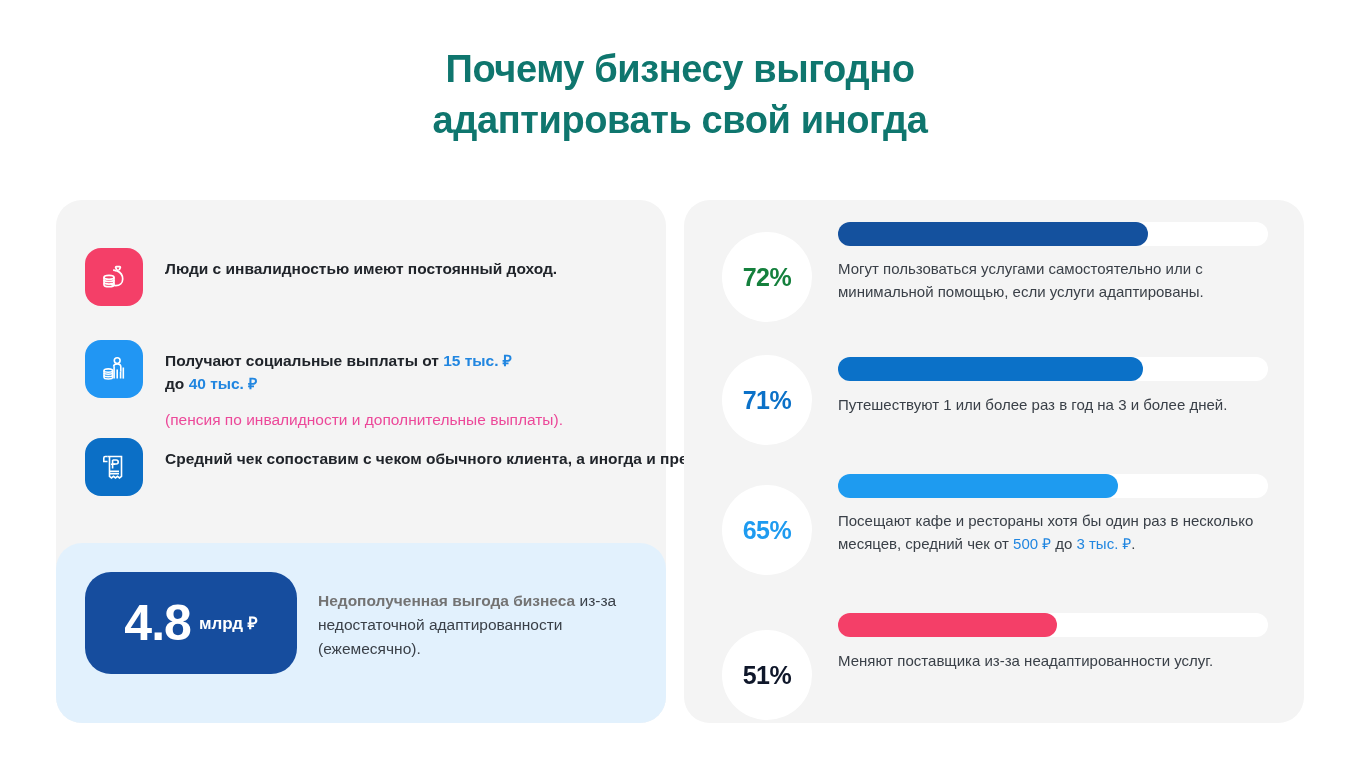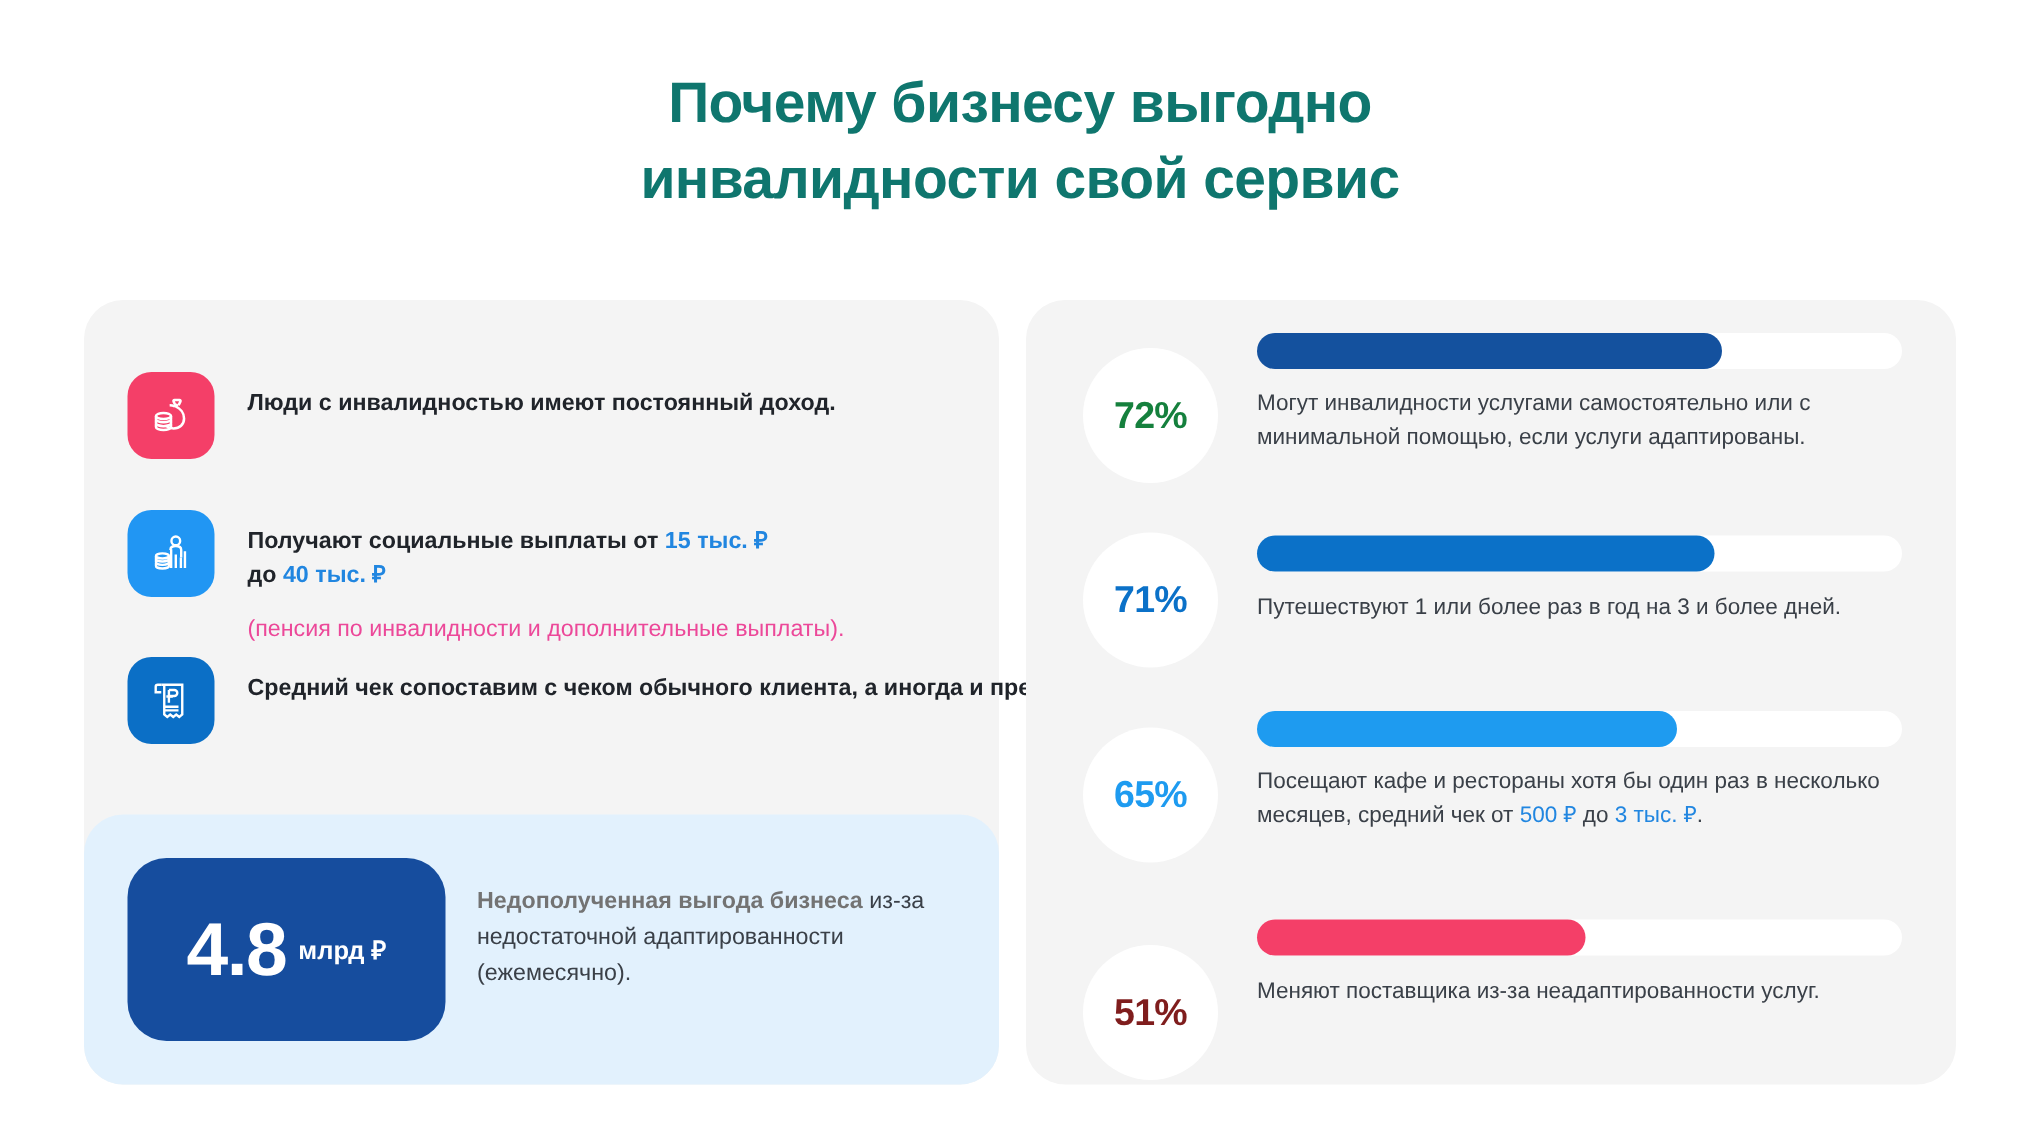"инвалидности свой сервис" span.ln { text: инвалидности свой сервис -> адаптировать свой иногда }
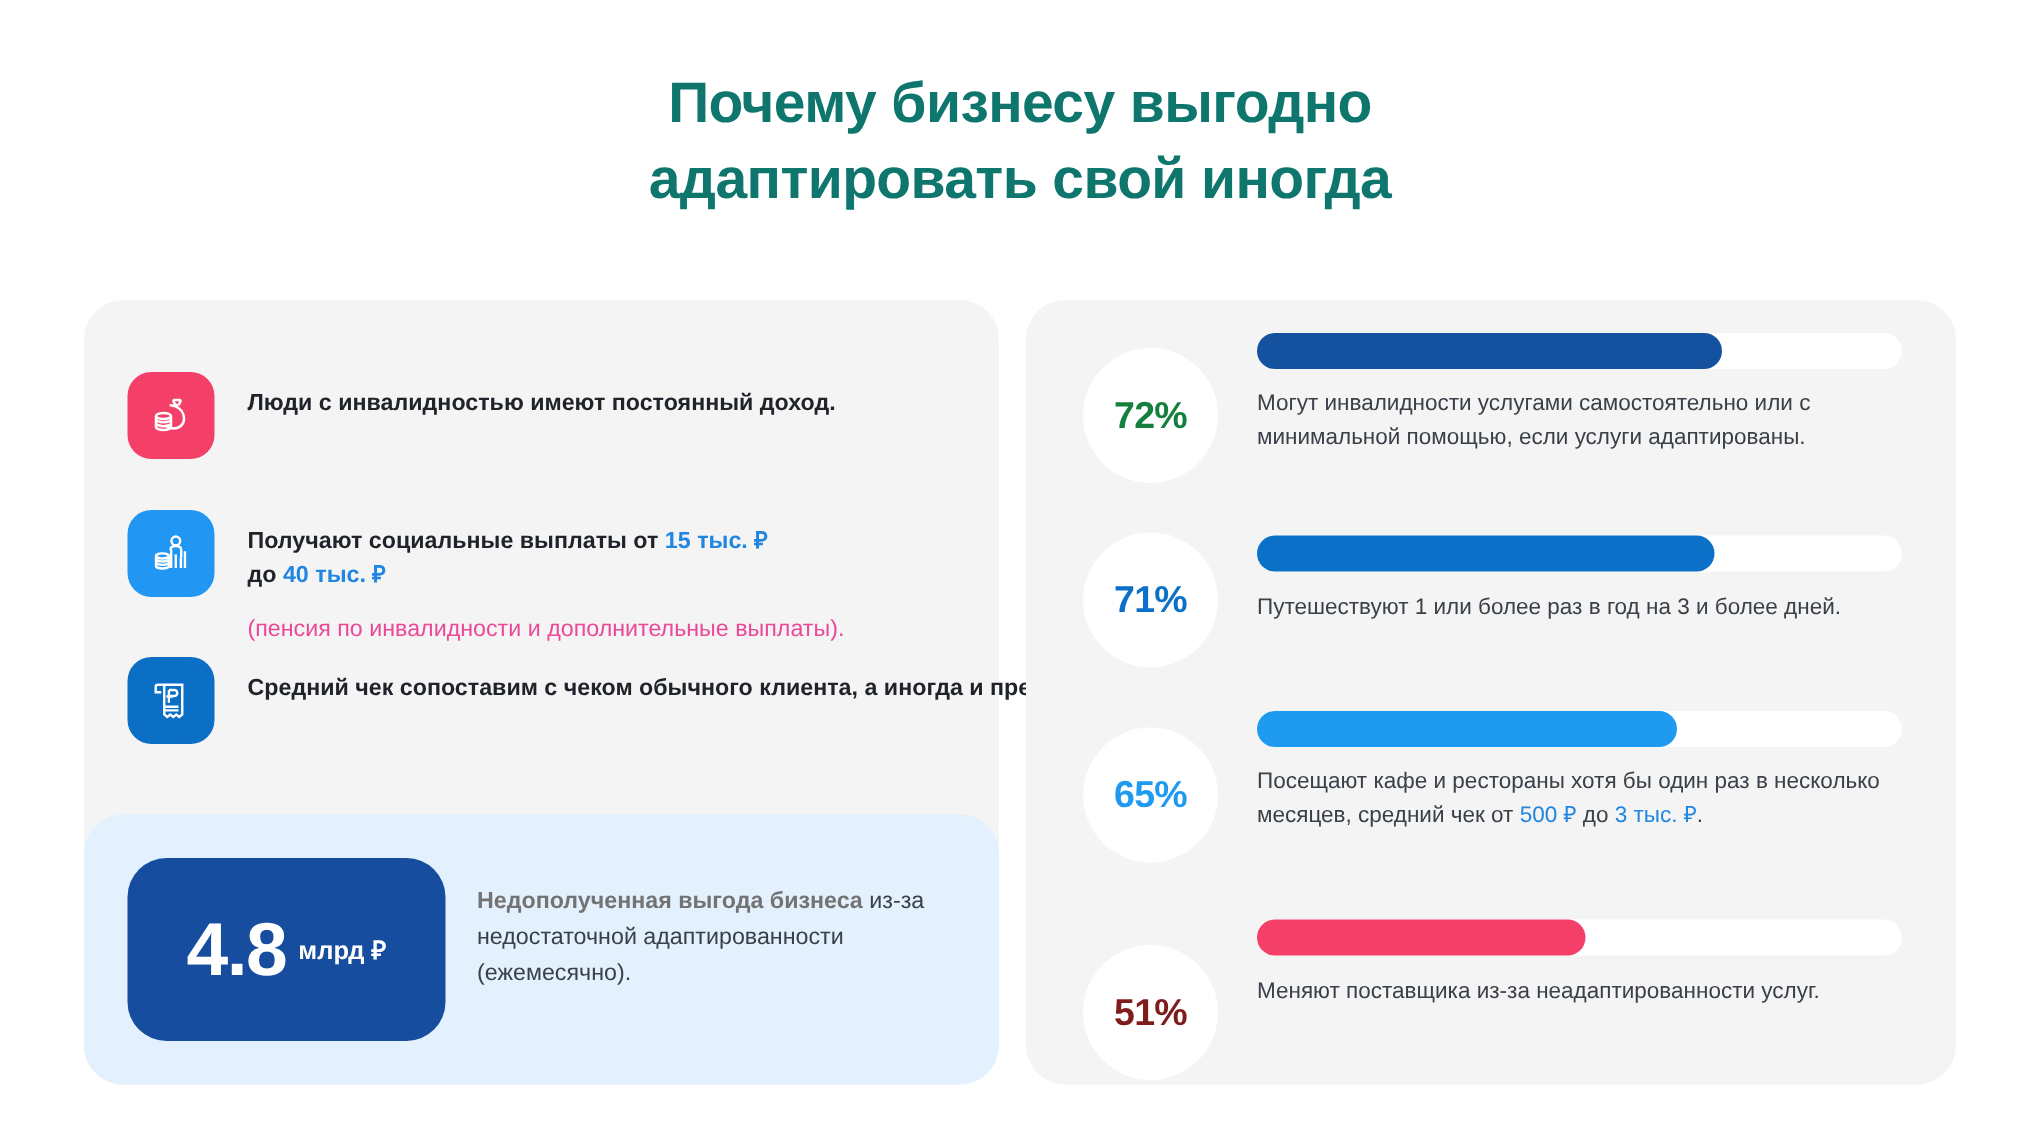"Могут инвалидности услугами" div.stat-text { text: инвалидности -> пользоваться }
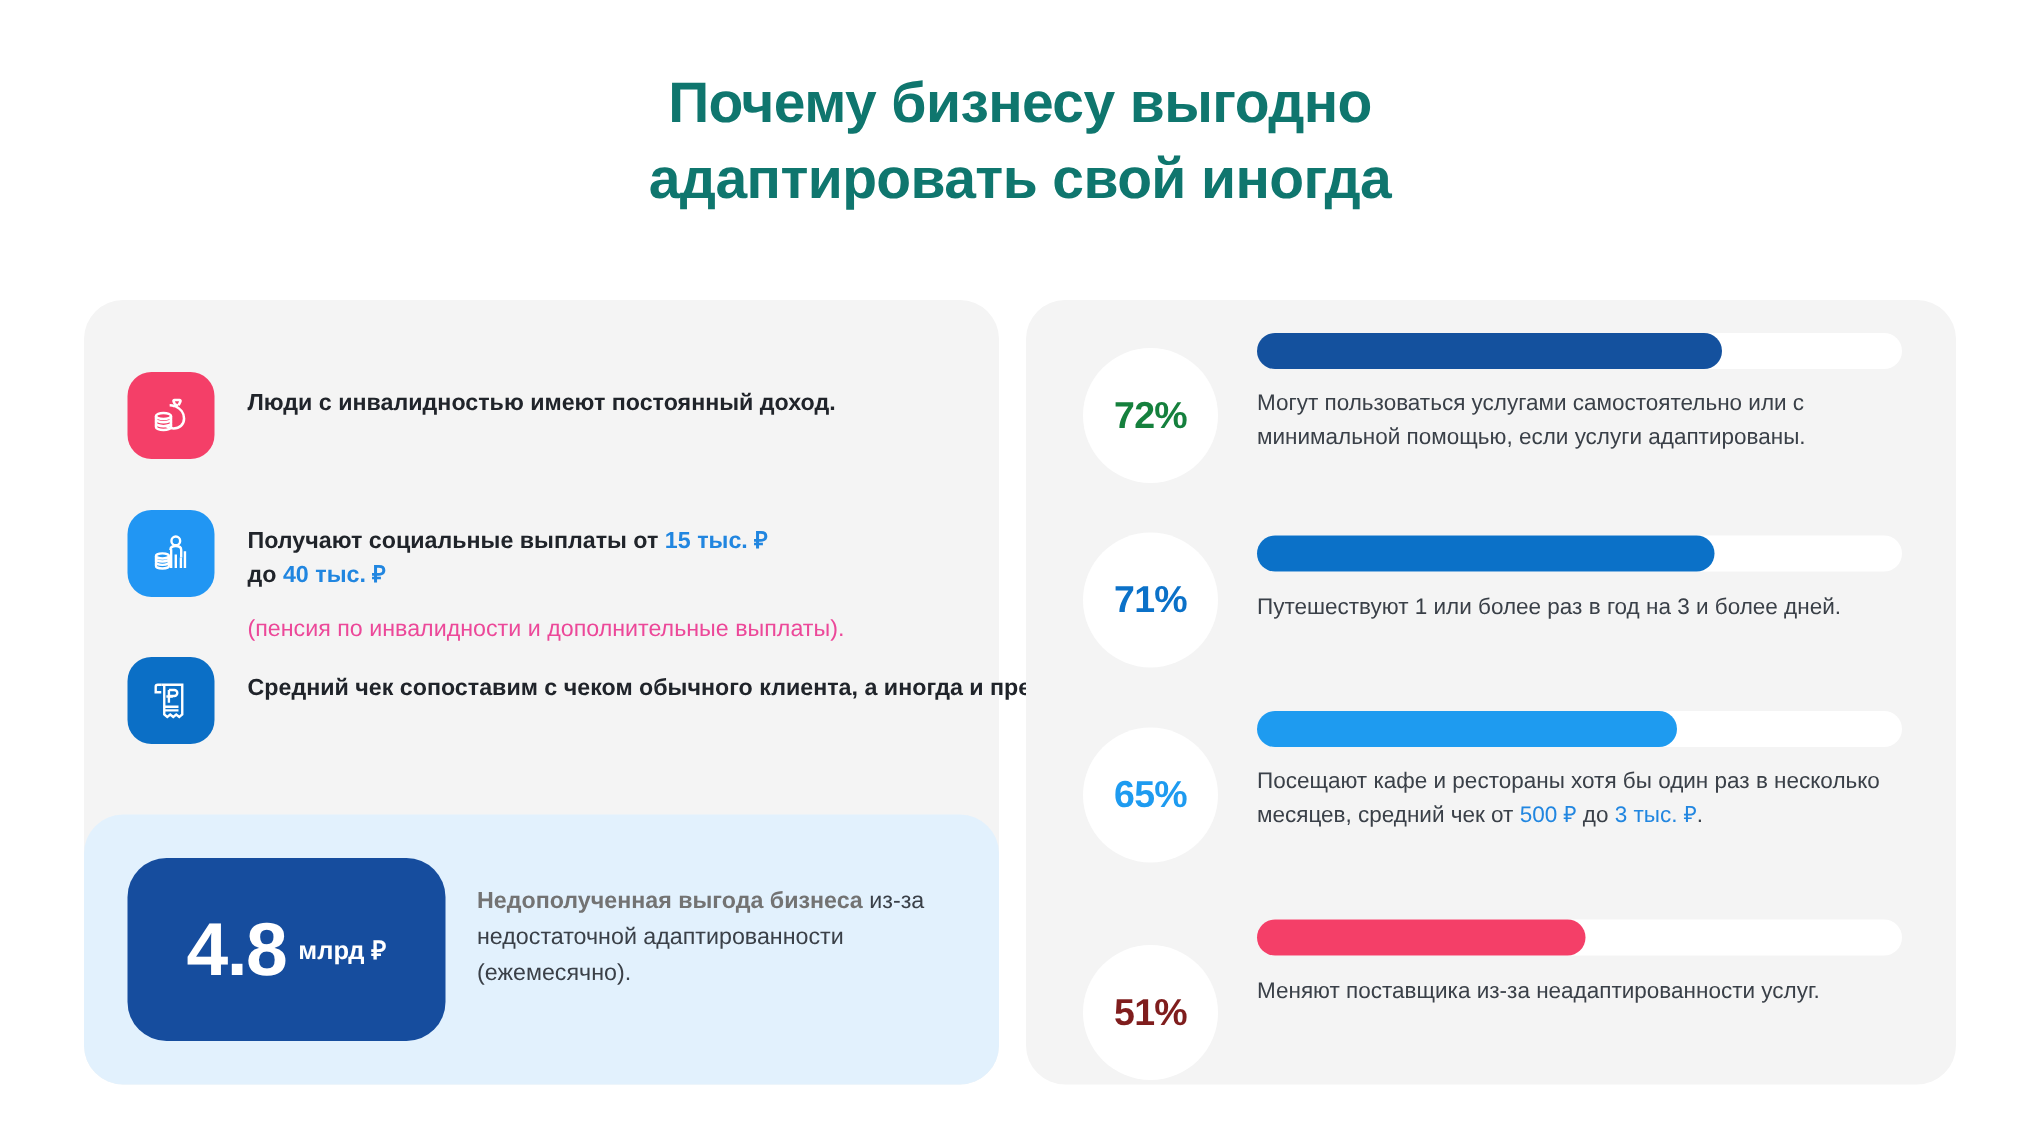"4.8" .big-badge { height: 122px -> 102px }
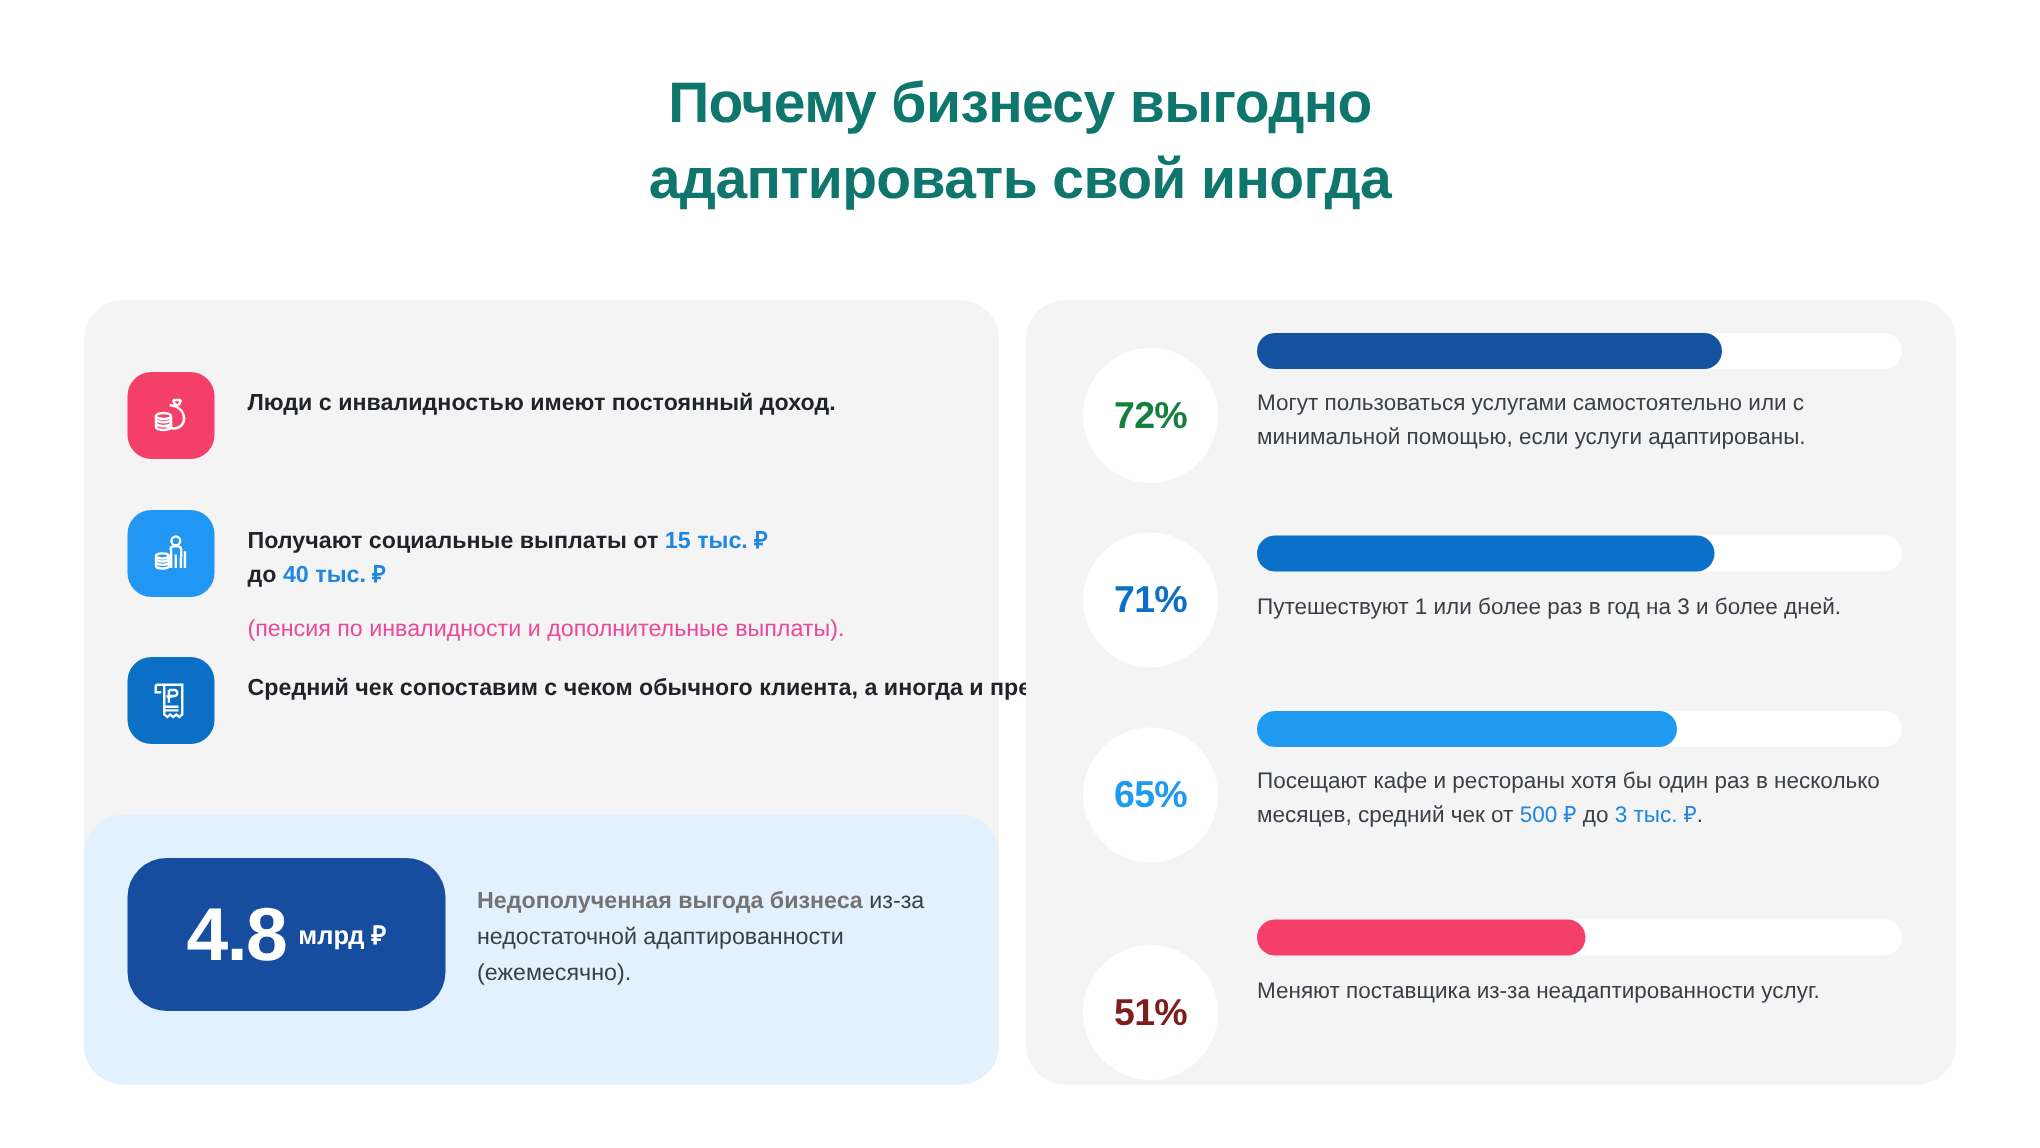"51%" div.stat-circle { color: #7f1d1d -> #0f172a }
